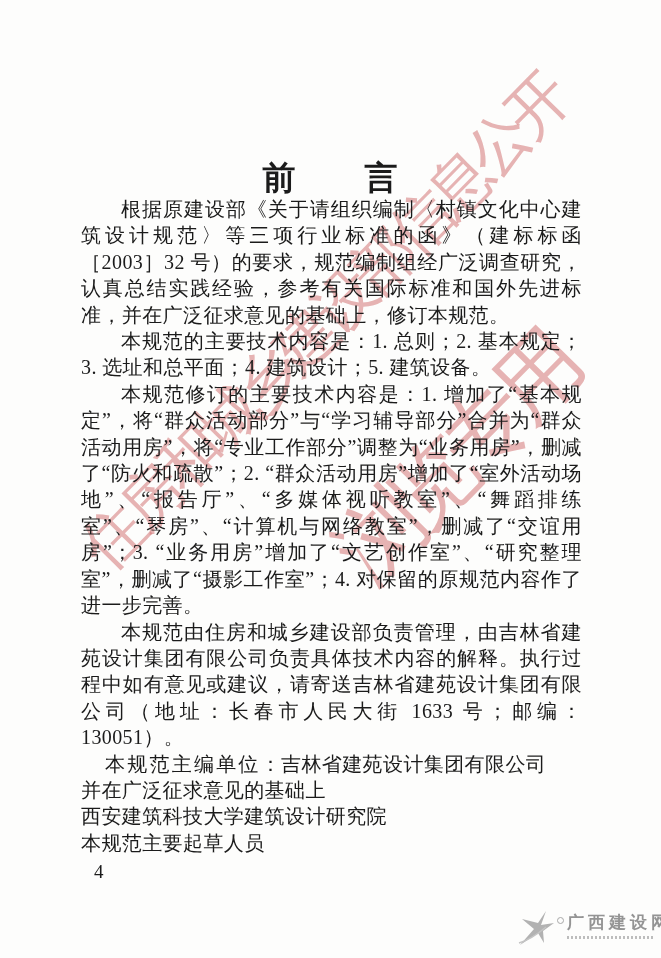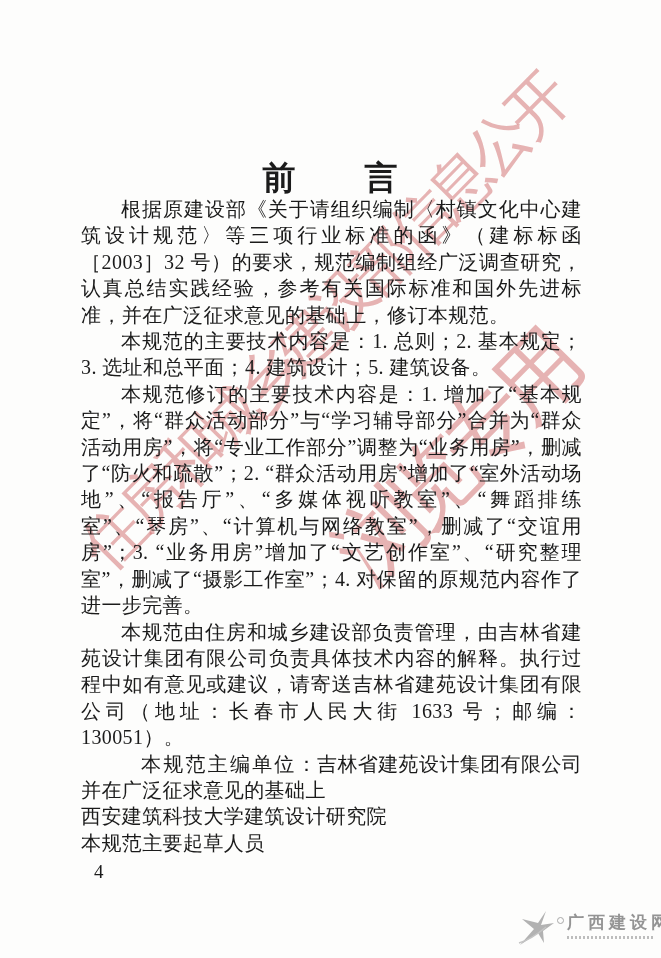"本规范主编单位：" .credit-label { margin-left: 60px -> 24px }
